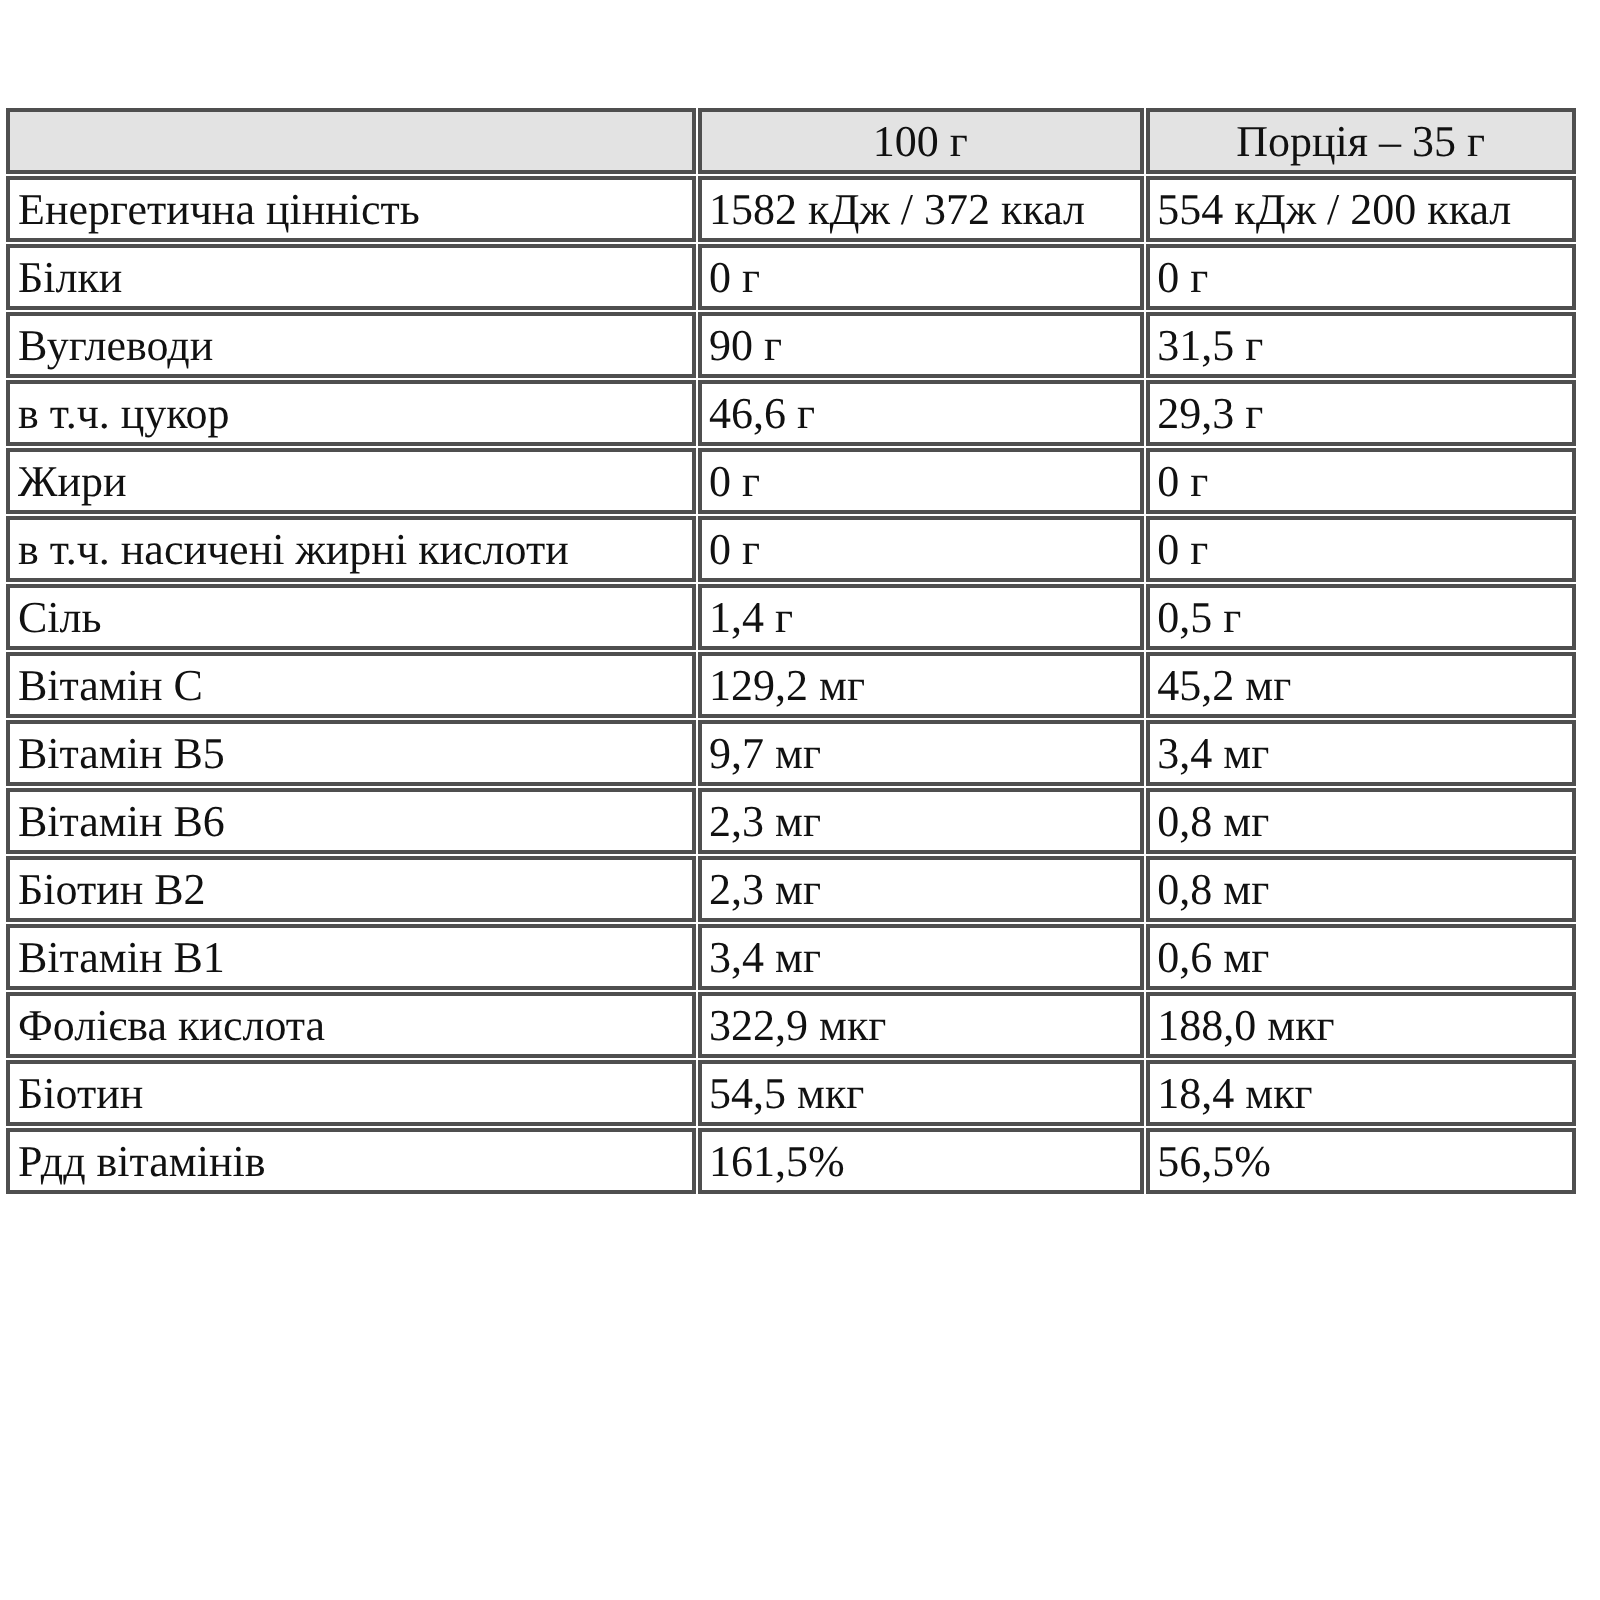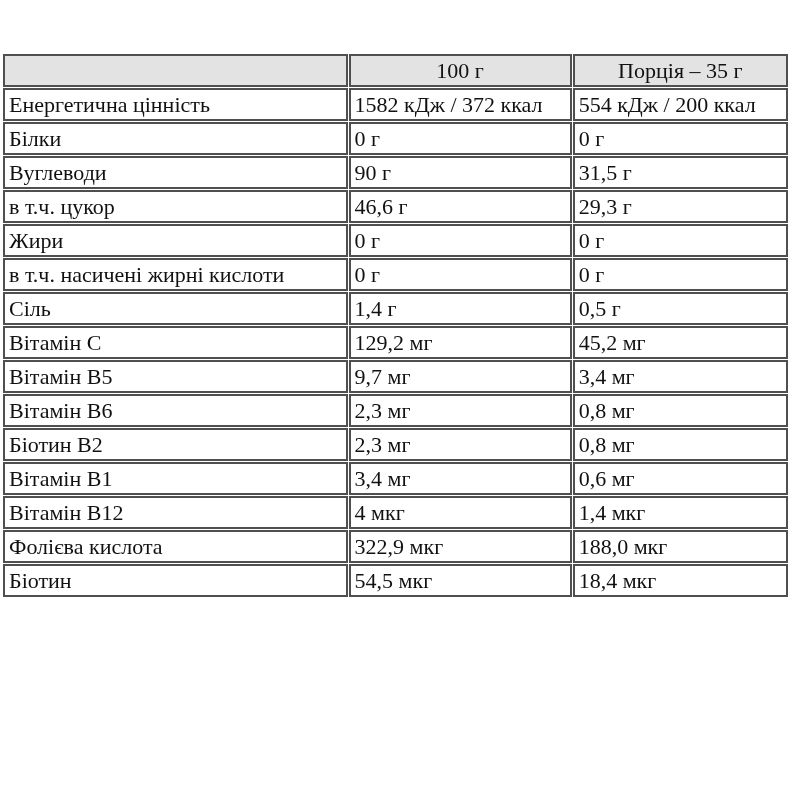"Вітамін B12" tr { html: <tr> <td>Вітамін B12</td> <td>4 мкг</td> <td>1,4 мкг</td> </tr> -> none }
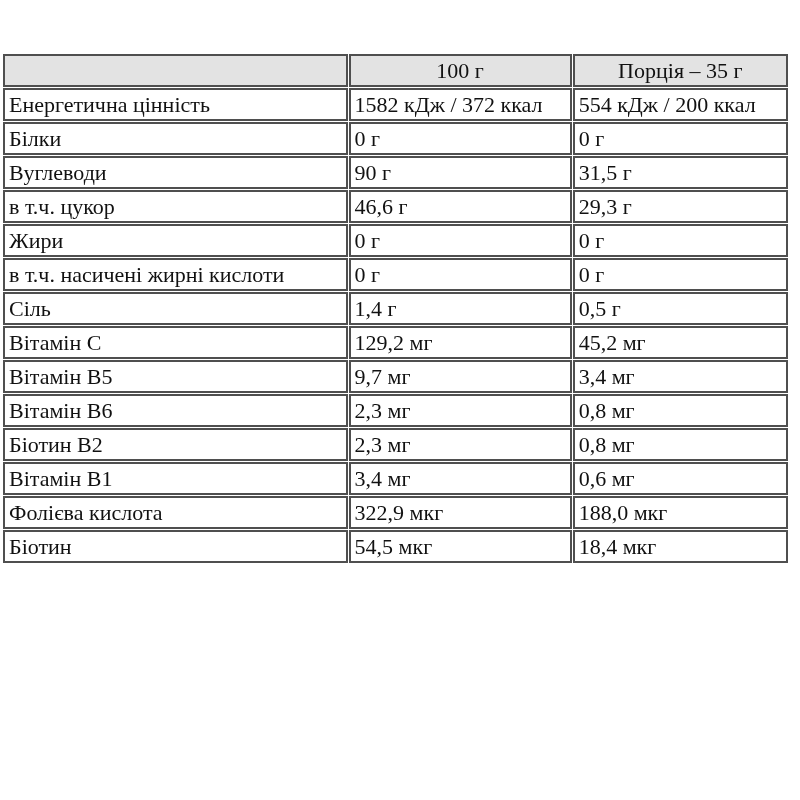"Рдд вітамінів" tr { html: none -> <tr> <td>Рдд вітамінів</td> <td>161,5%</td> <td>56,5%</td> </tr> }
